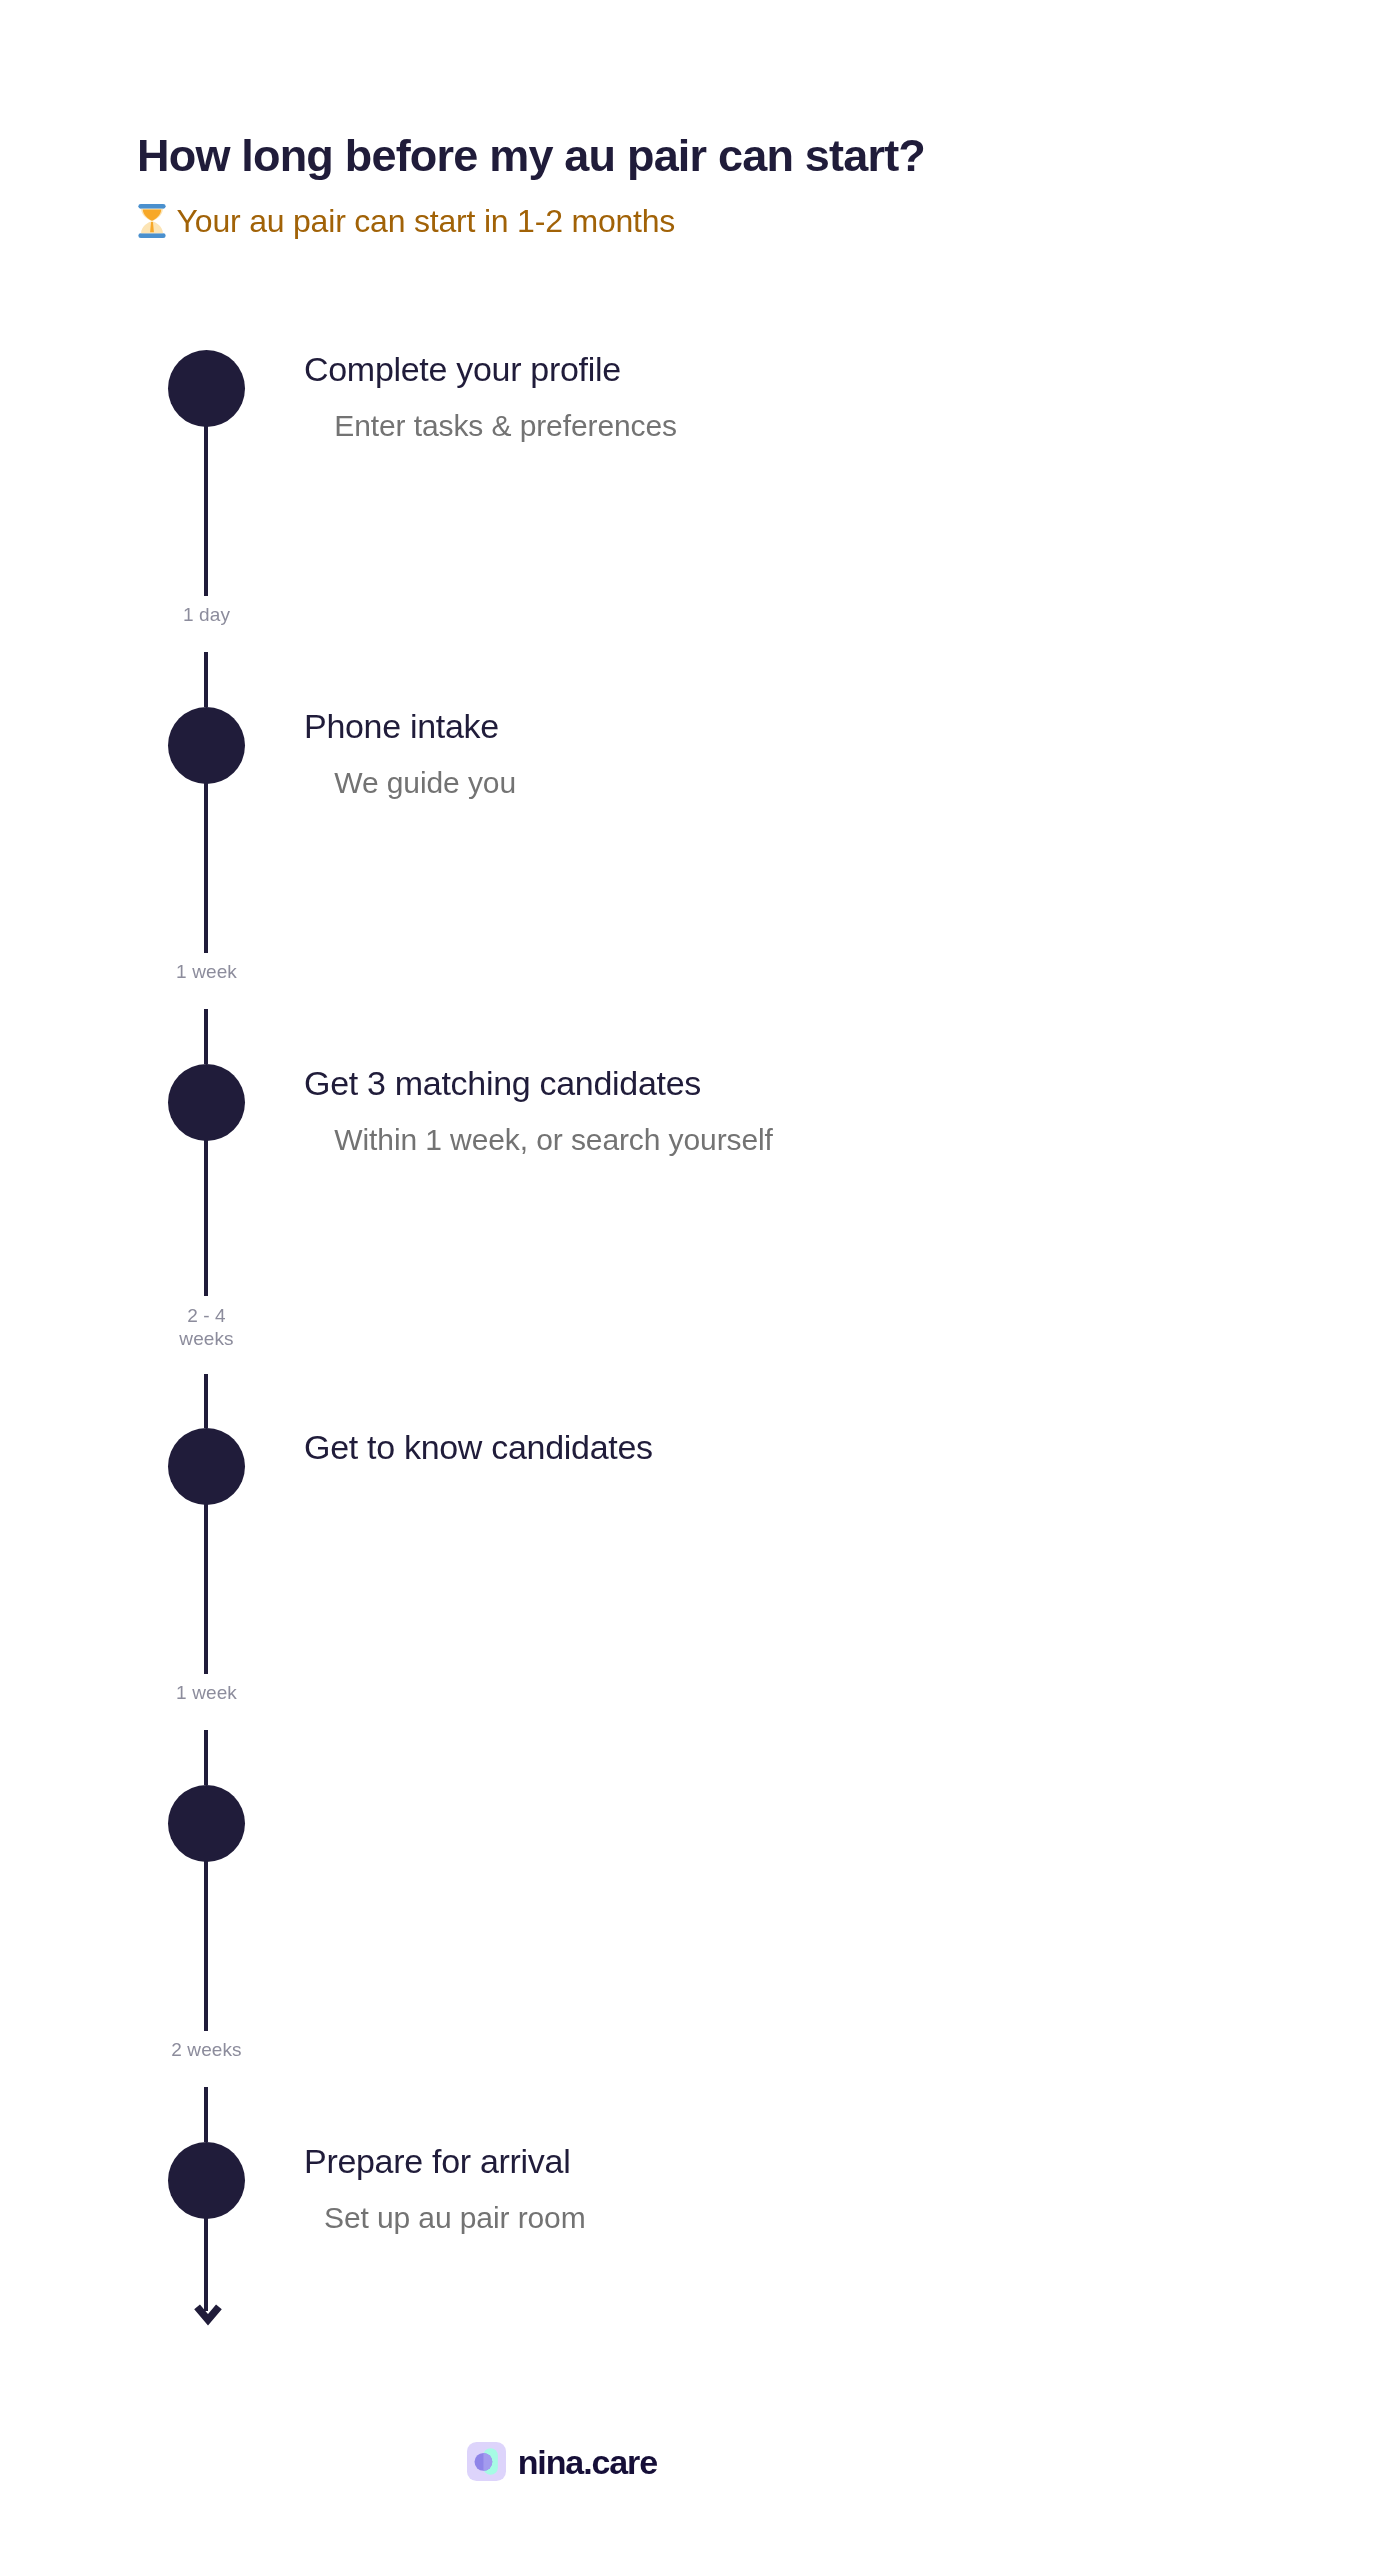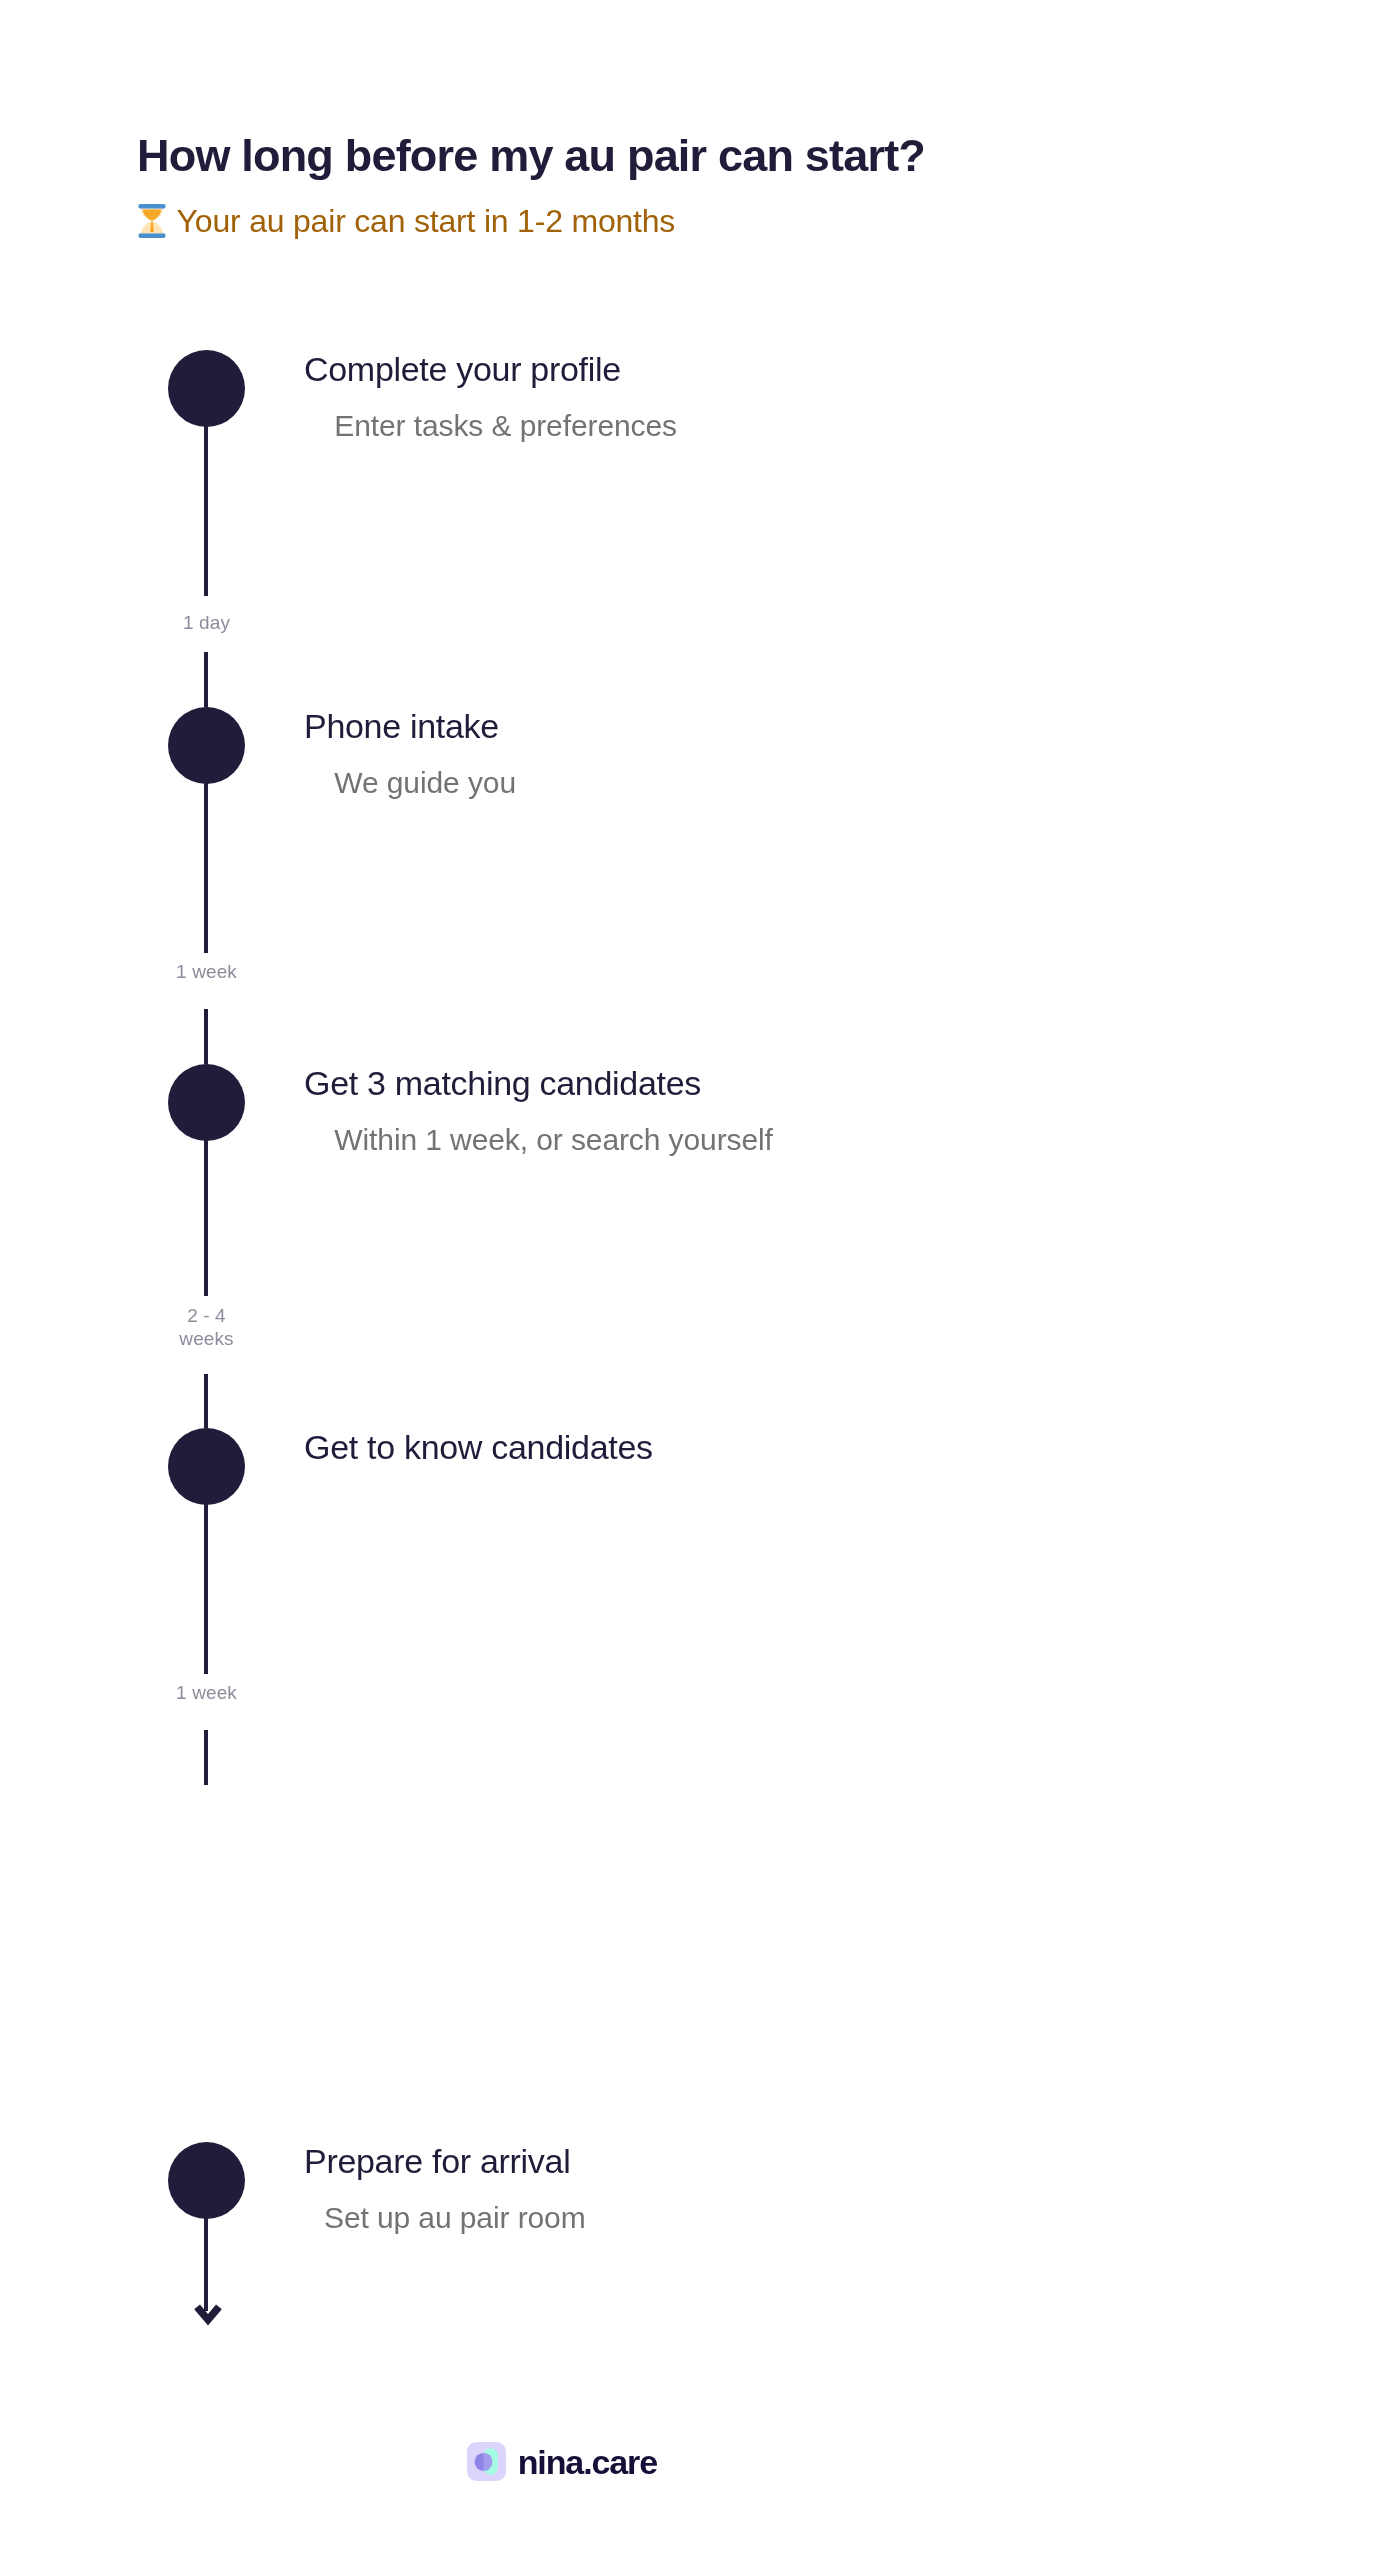"1 day" div.duration { margin-top: 8px -> none }
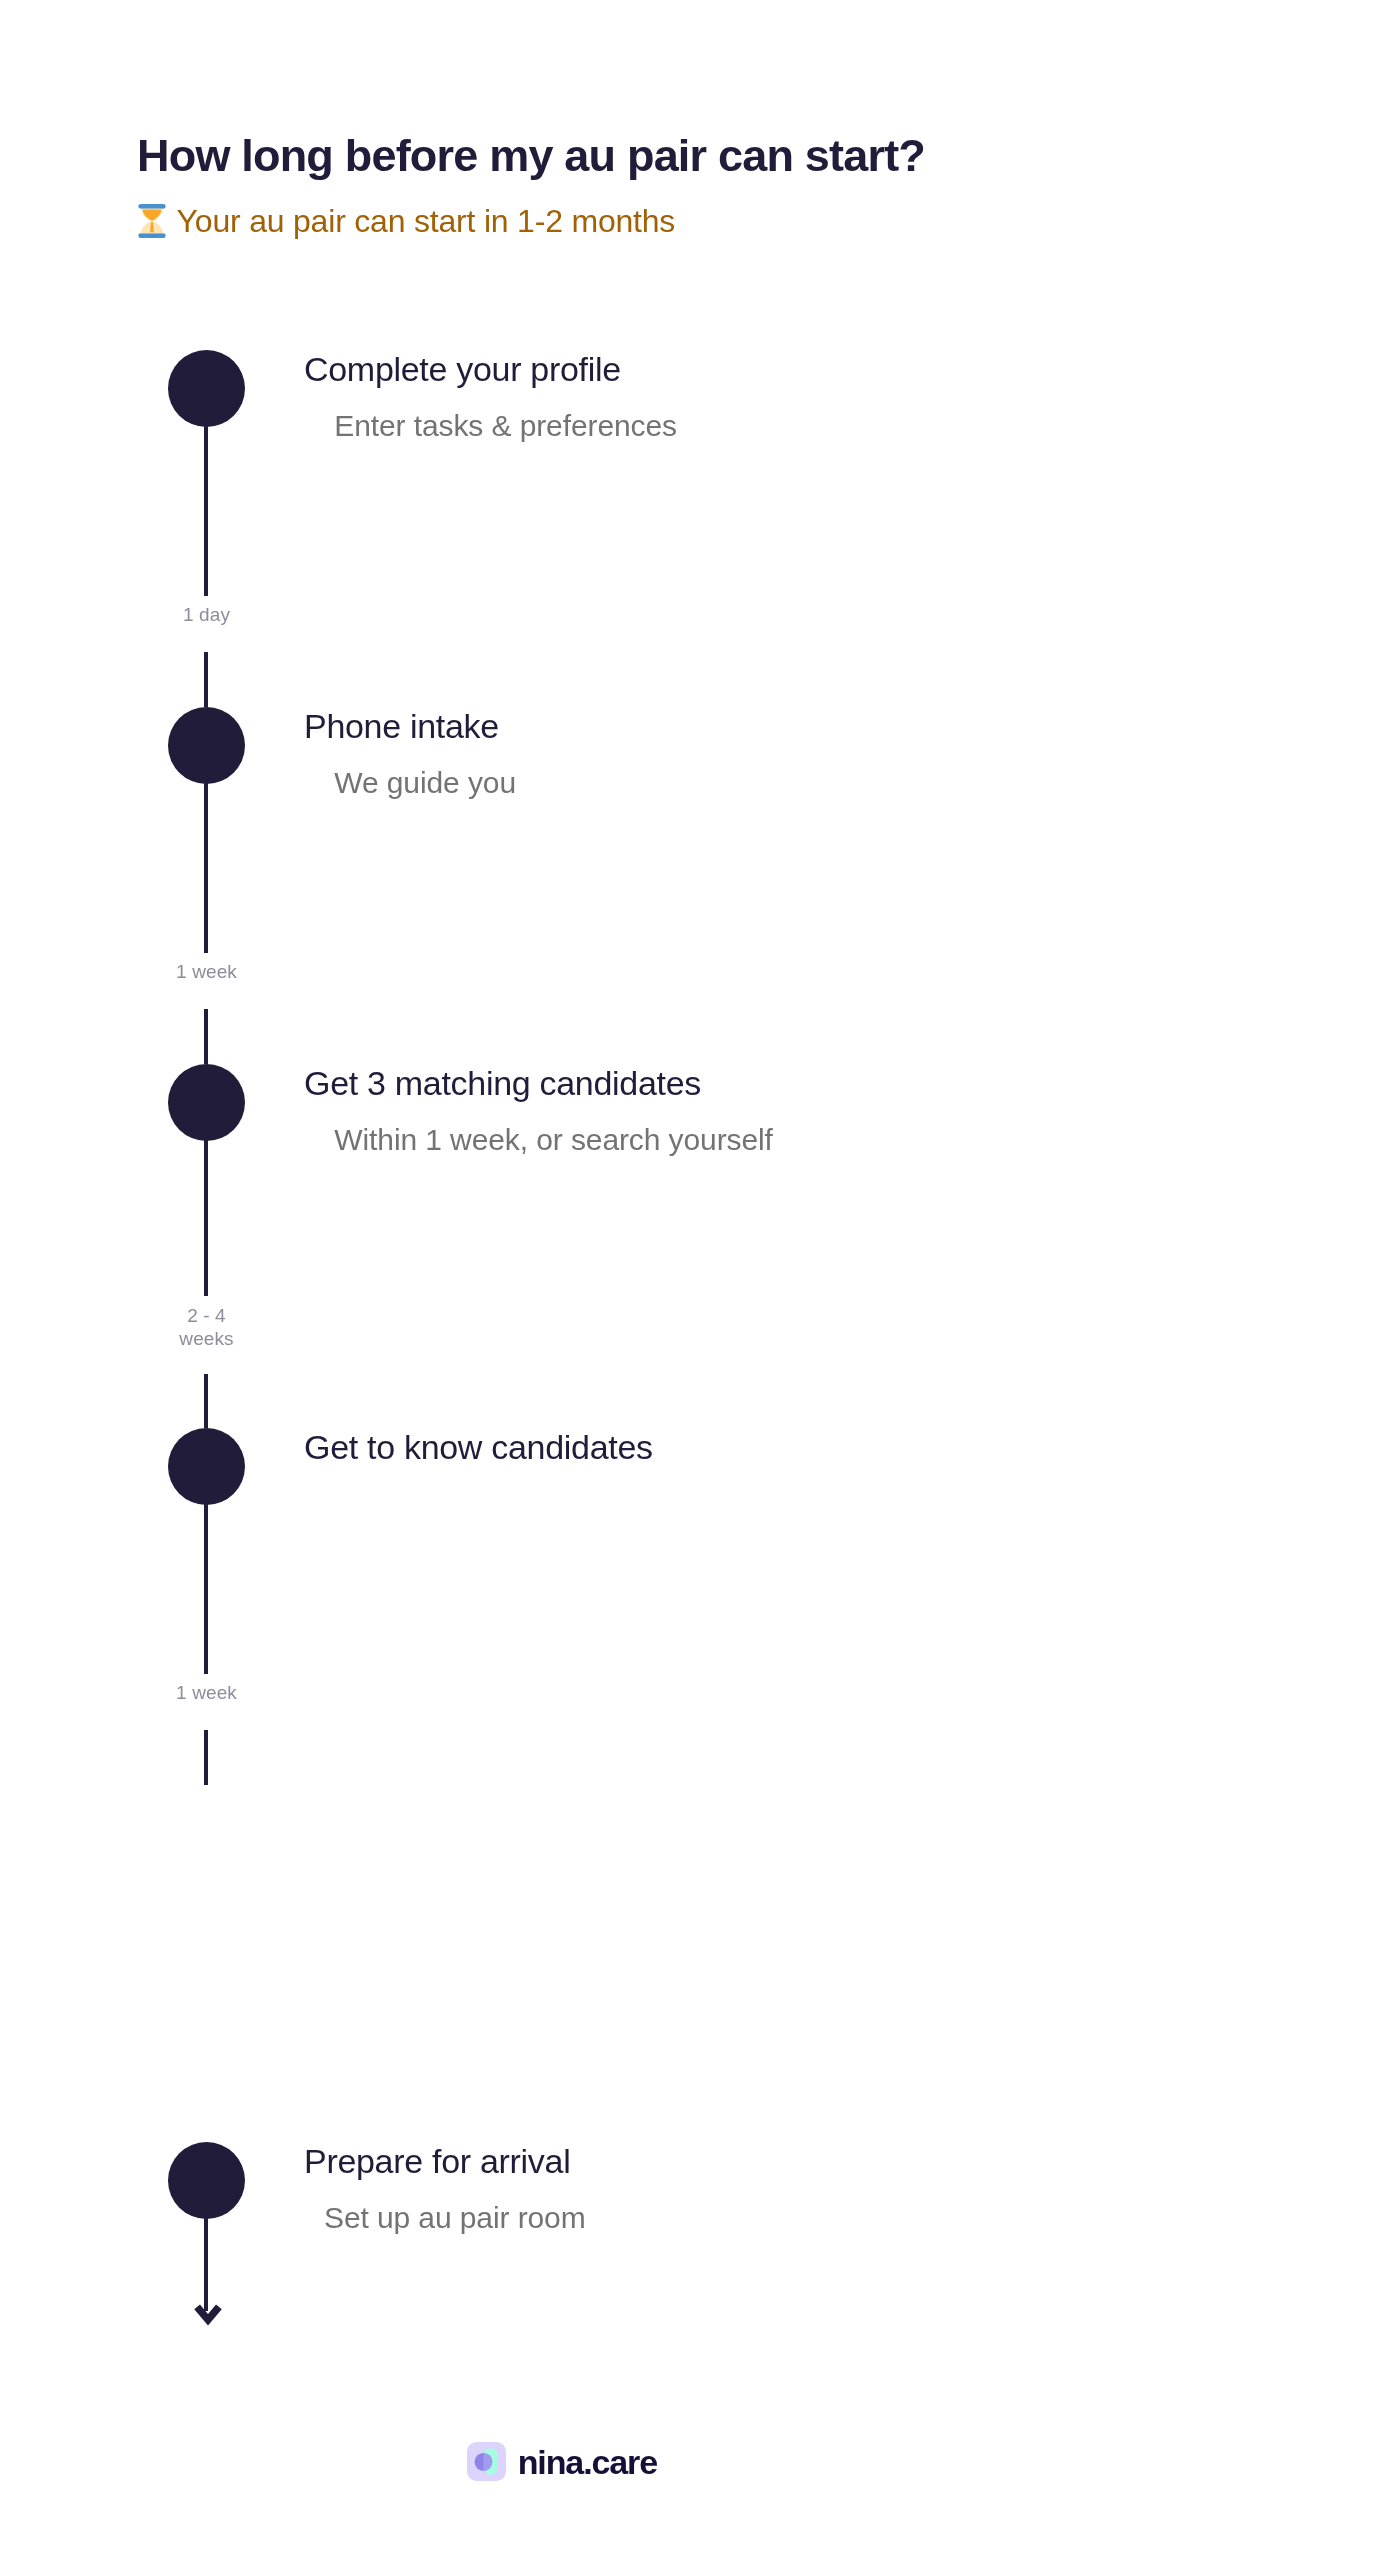"2 weeks" div.rail { html: none -> <div> <div></div> <div></div> <div>2 weeks</div> <div></div> </div> }
